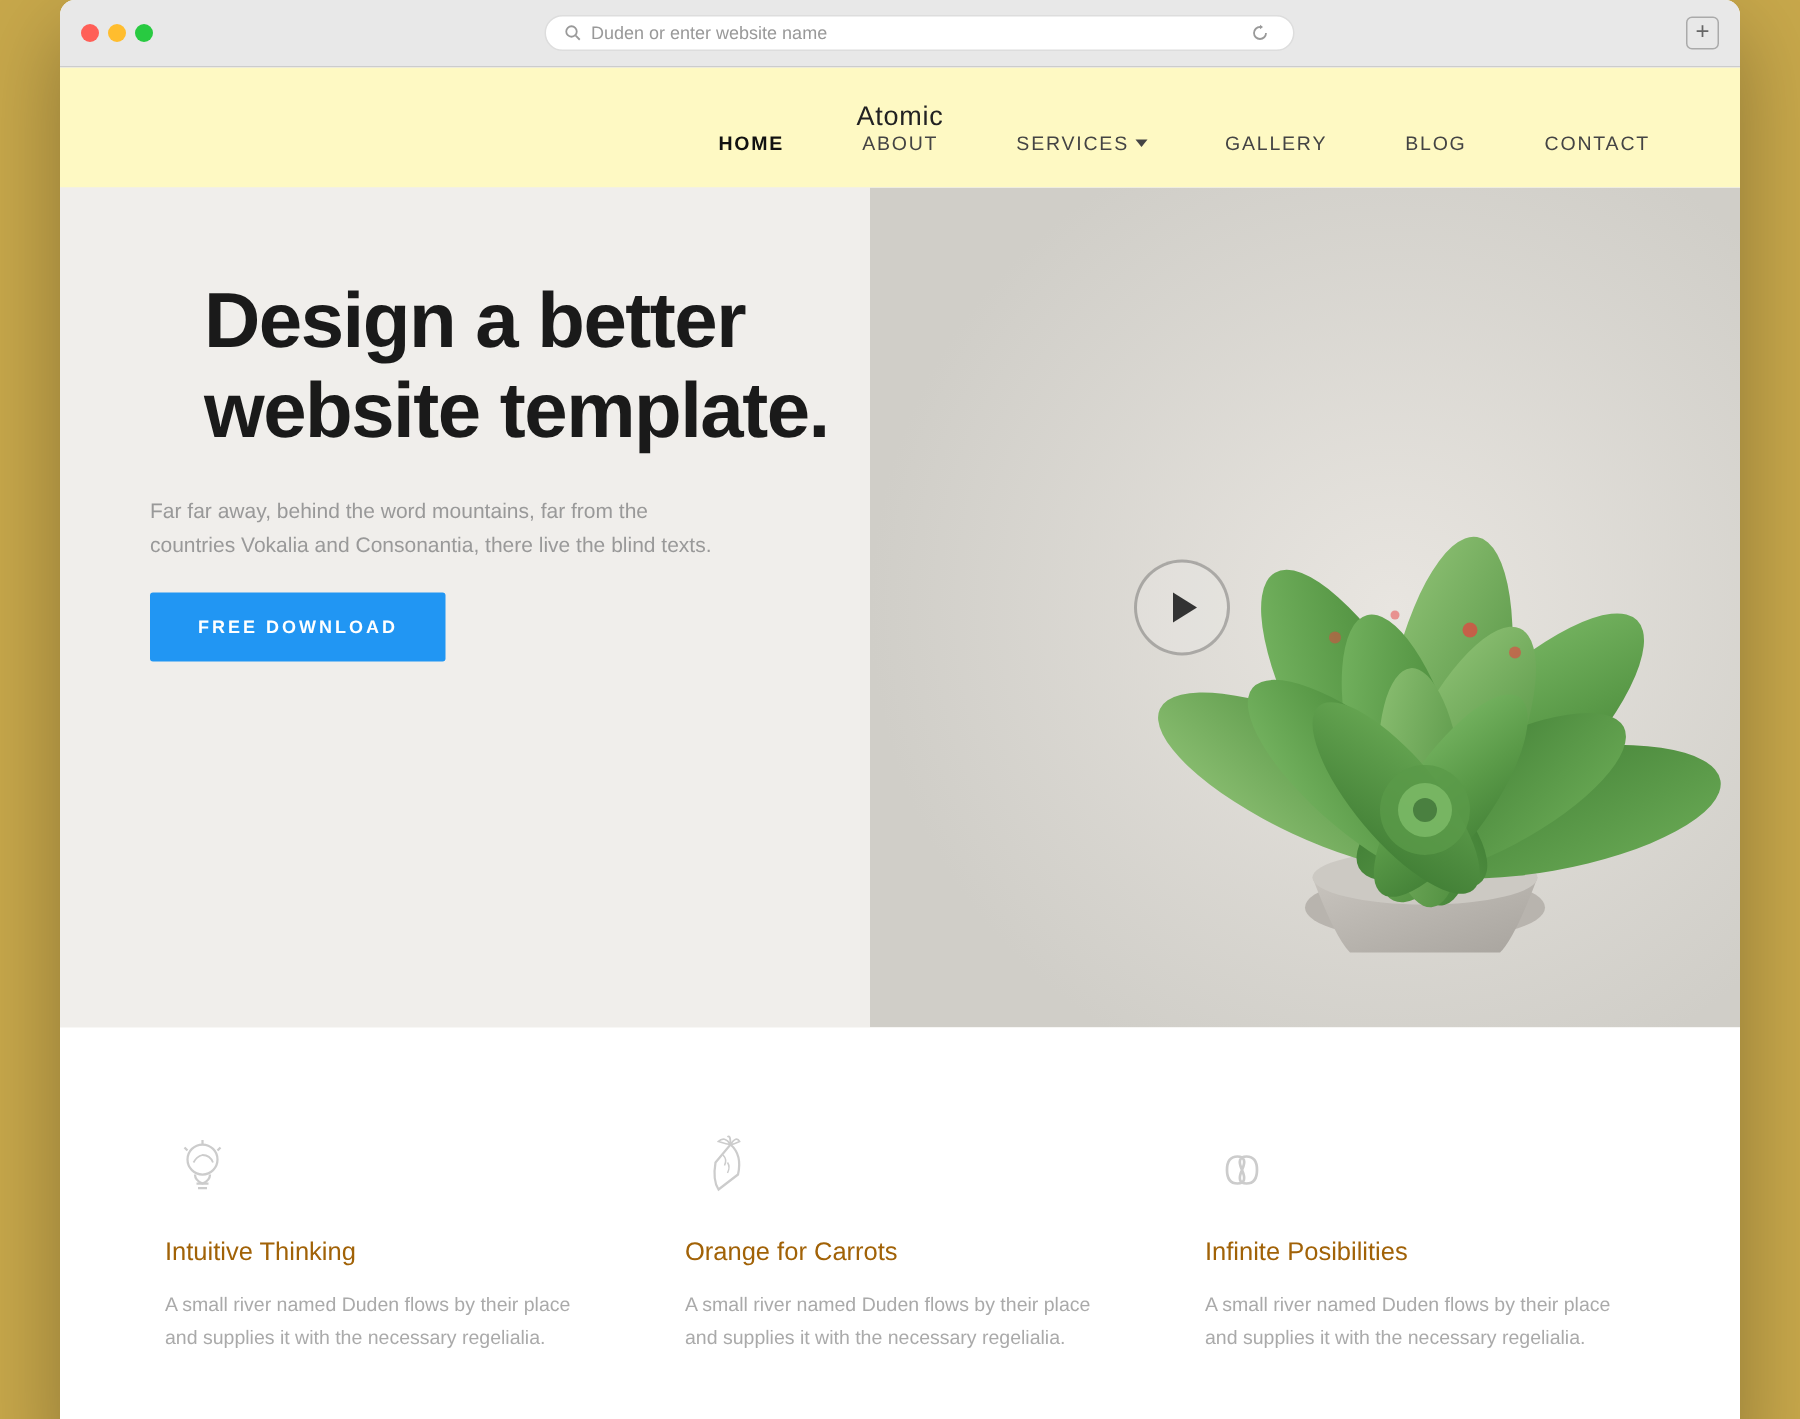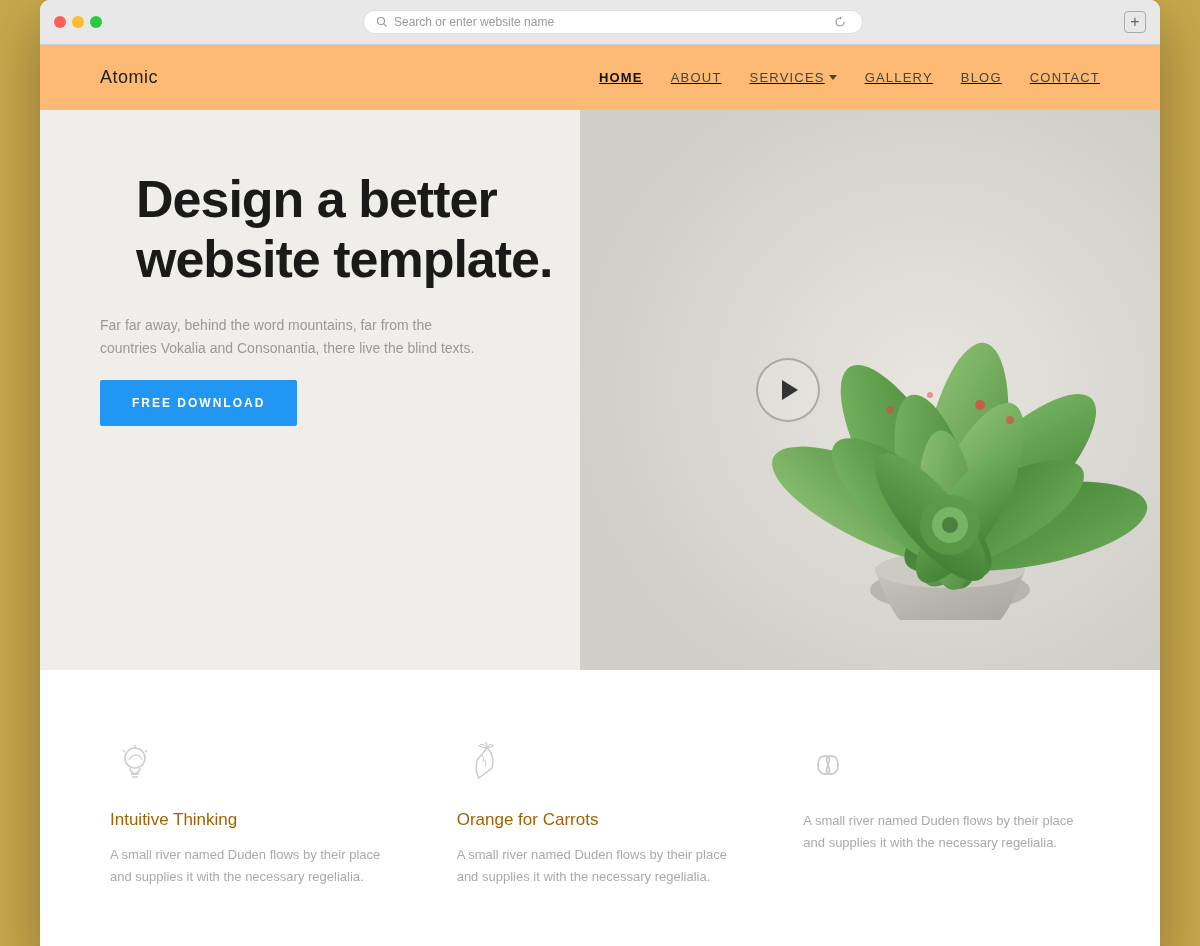"Search or enter website name" span { text: Search -> Duden }
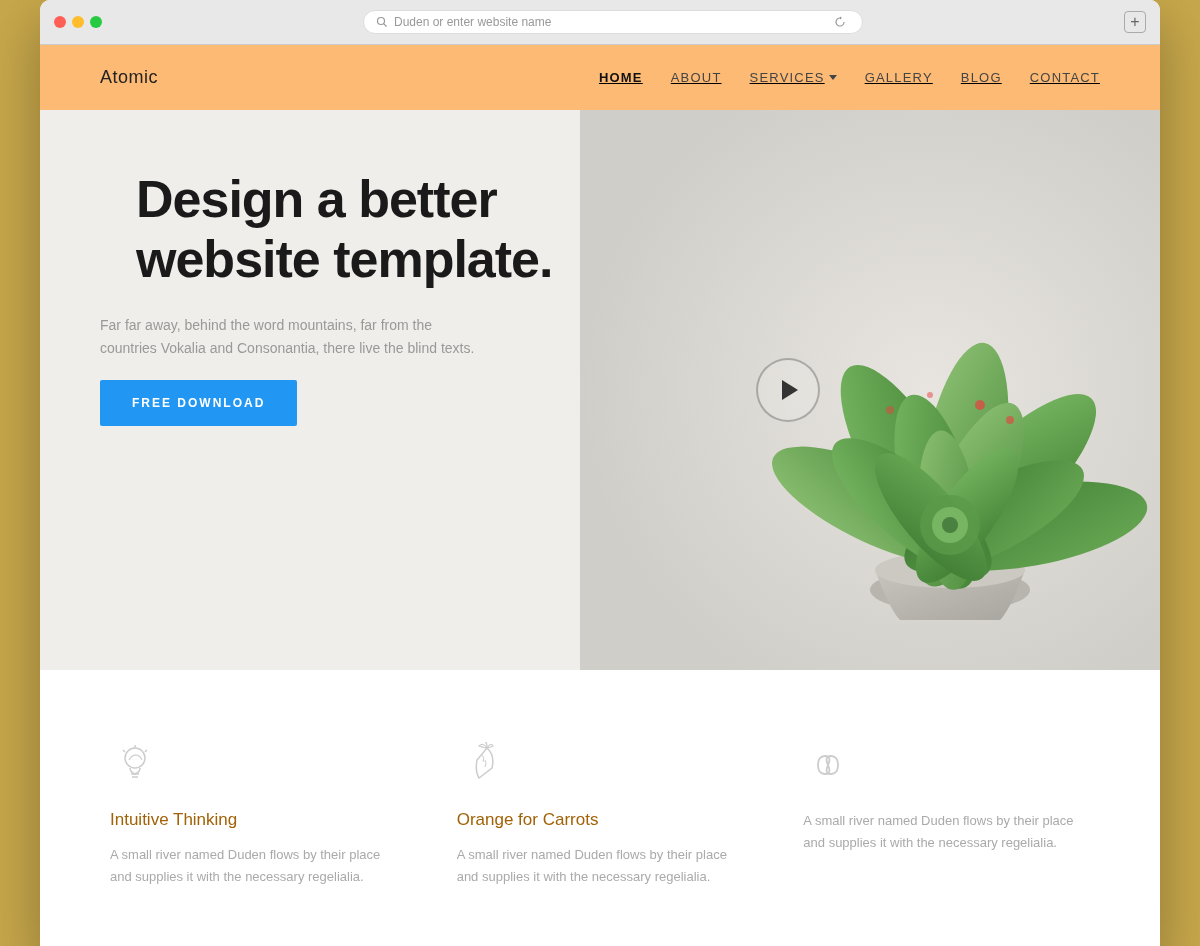"Atomic" .nav { background: #fdba74 -> #fef9c3; flex-direction: none -> column }
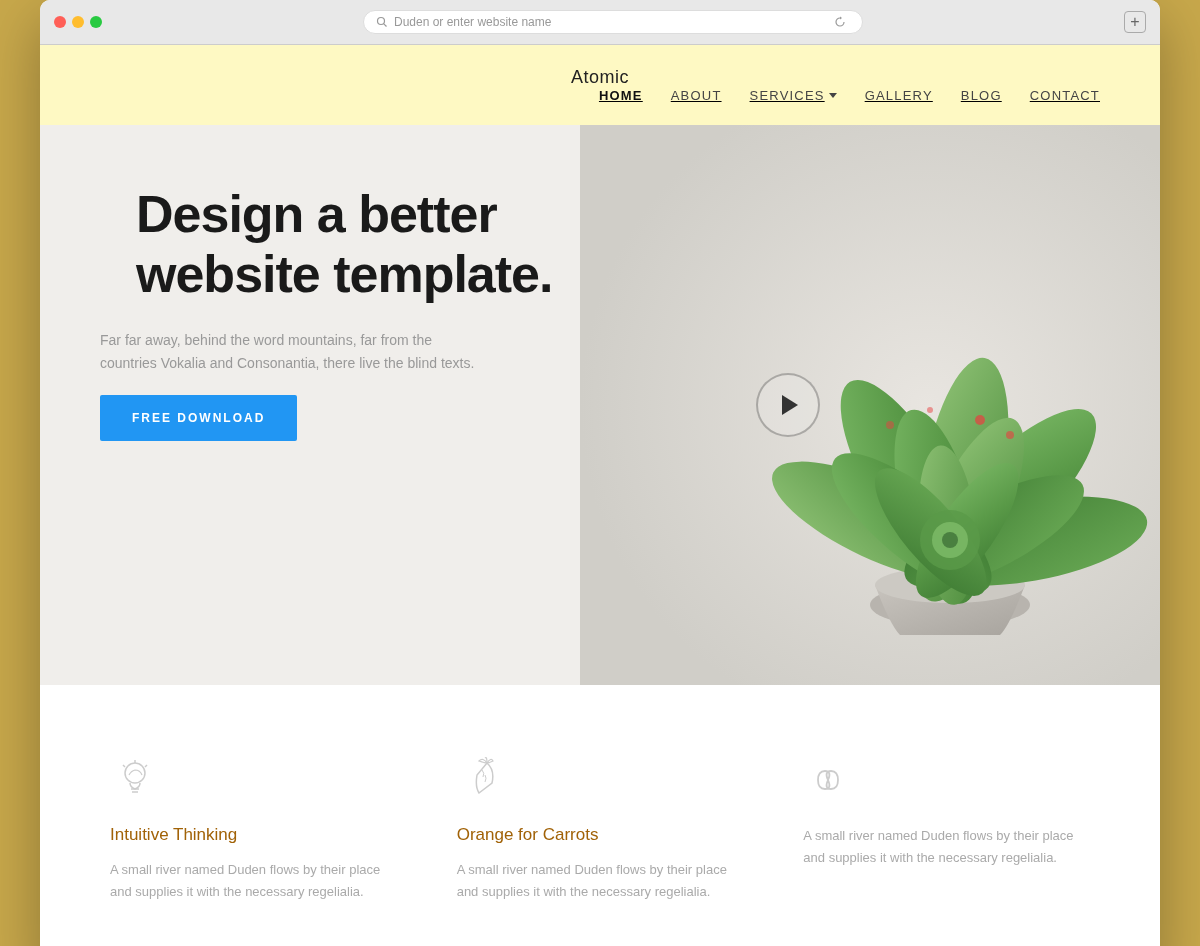"HOME" .nav-links { gap: 28px -> 52px; text-decoration: underline -> none }
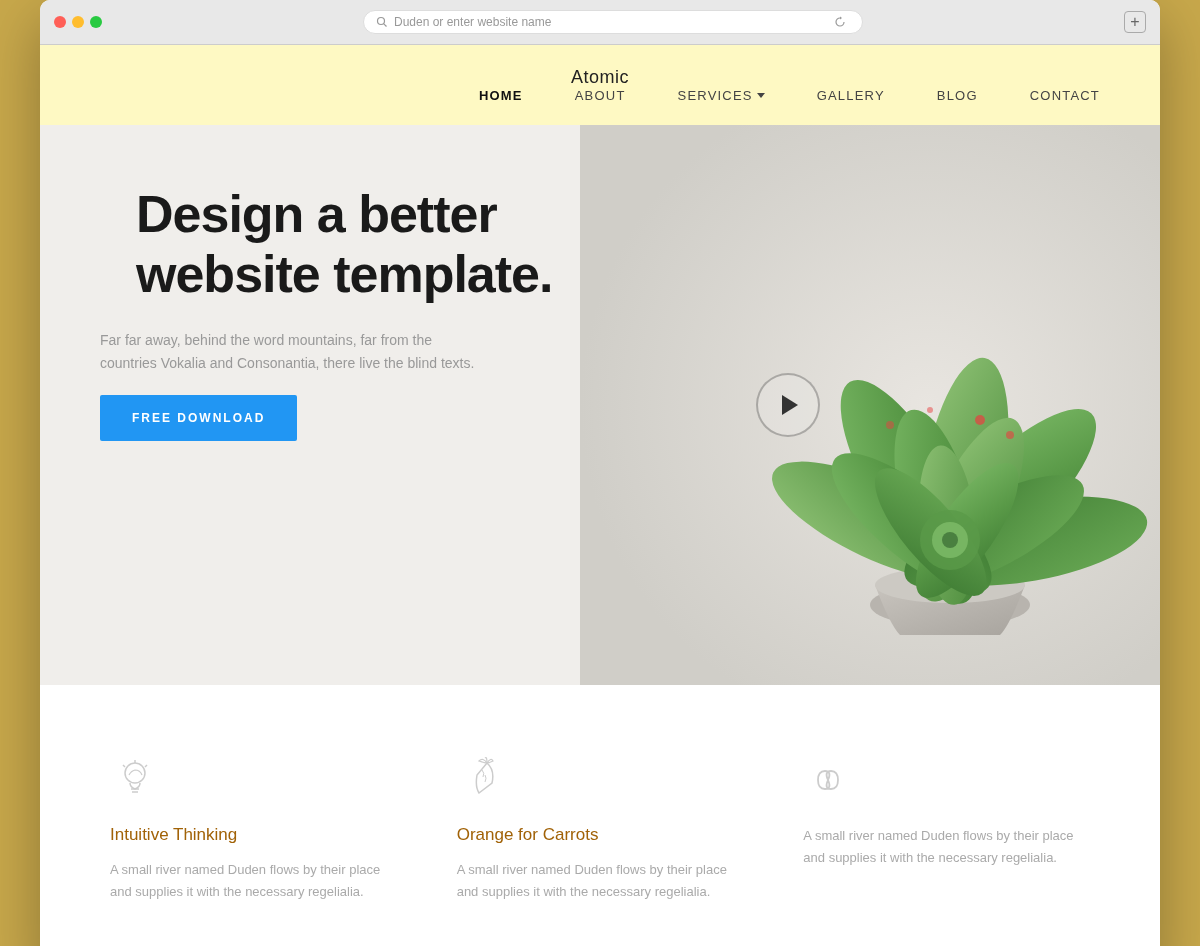"Infinite Posibilities" div.feature-title { html: none -> <div>Infinite Posibilities</div> }
